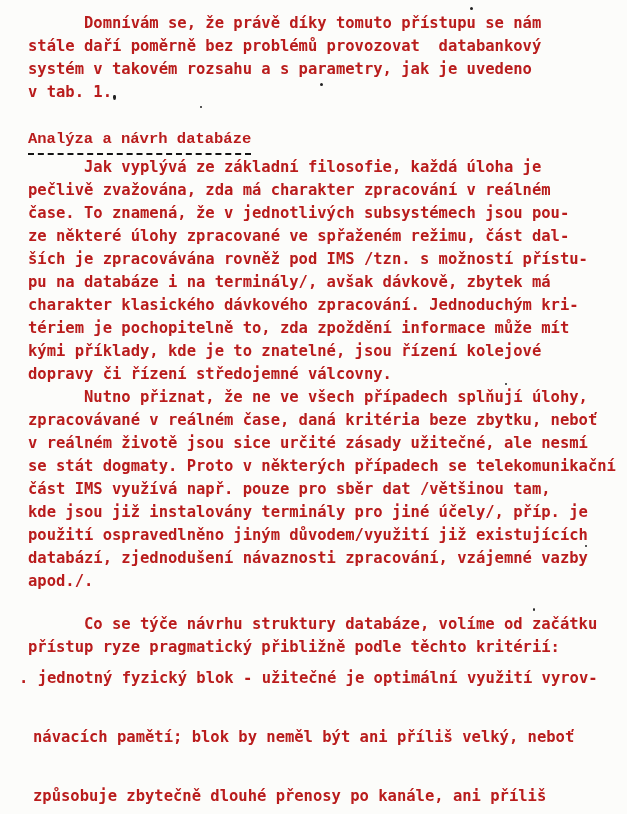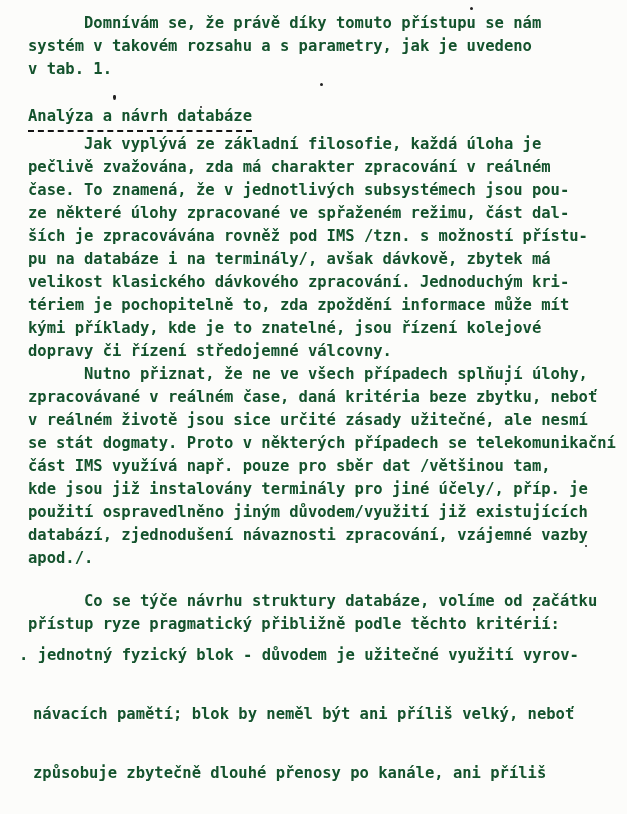"Domnívám se, že právě díky" .page { color: #14532d -> #b91c1c }
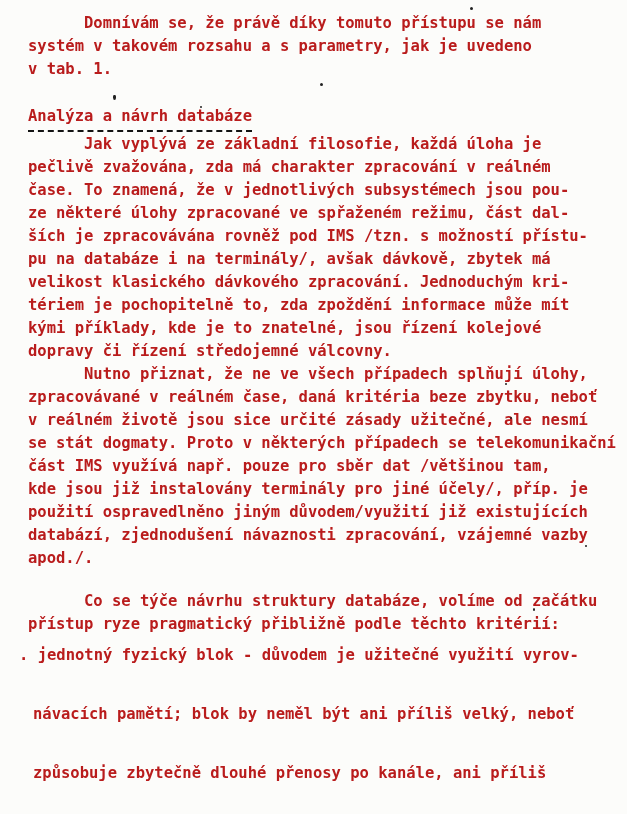"stále daří poměrně bez problémů" div.ln { html: none -> <div>stále daří poměrně bez problémů provozovat databankový</div> }
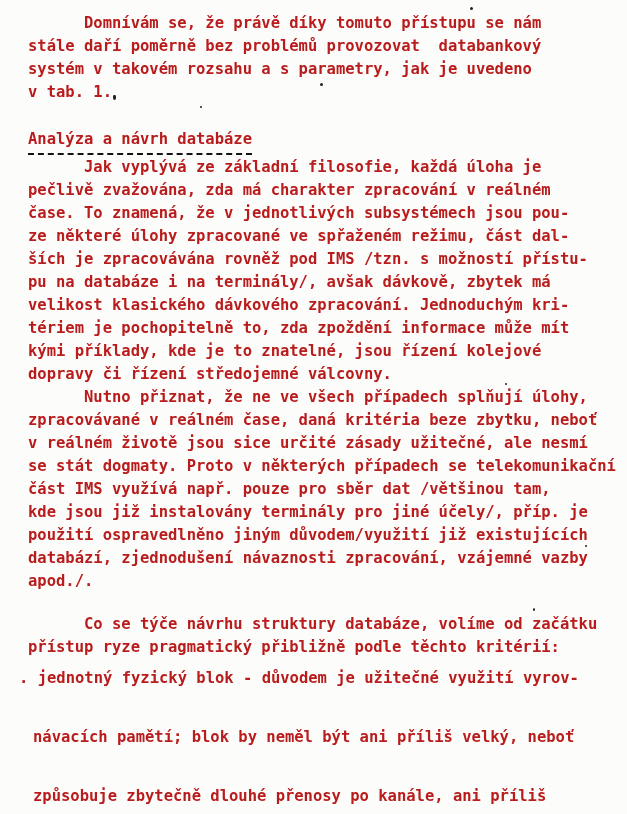"Analýza a návrh databáze" .heading-block { font-family: none -> Liberation Mono, monospace }
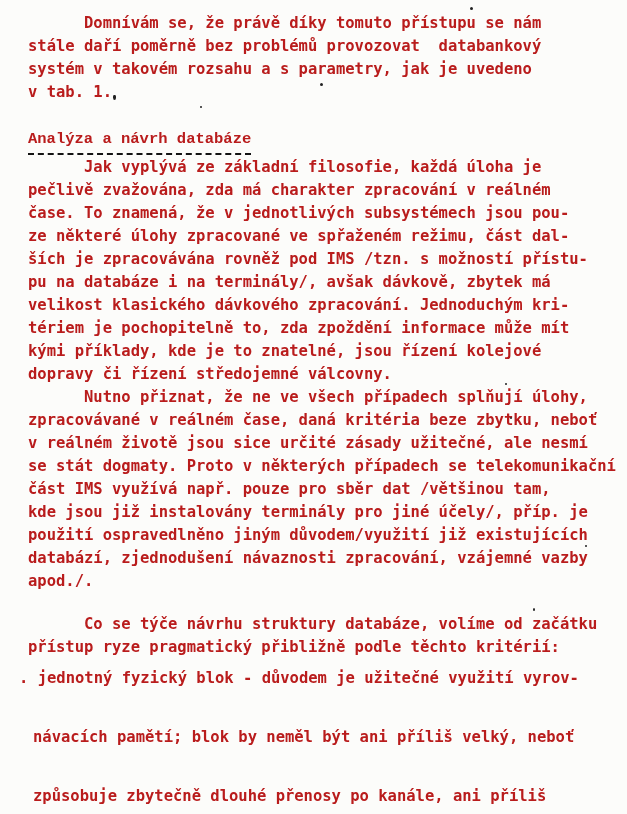"velikost klasického dávkového" div.ln { text: velikost -> charakter }
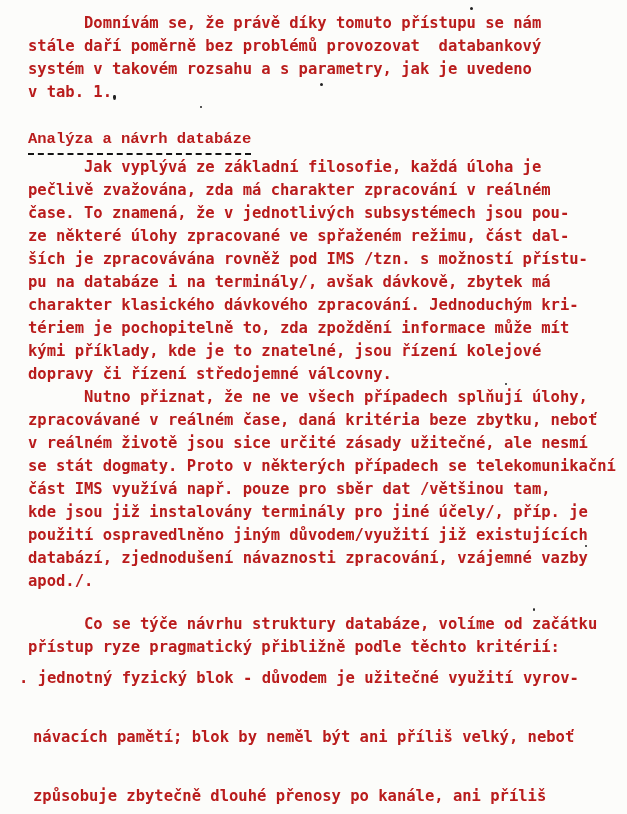". jednotný fyzický blok -" div.ln { text: důvodem je užitečné -> užitečné je optimální }
